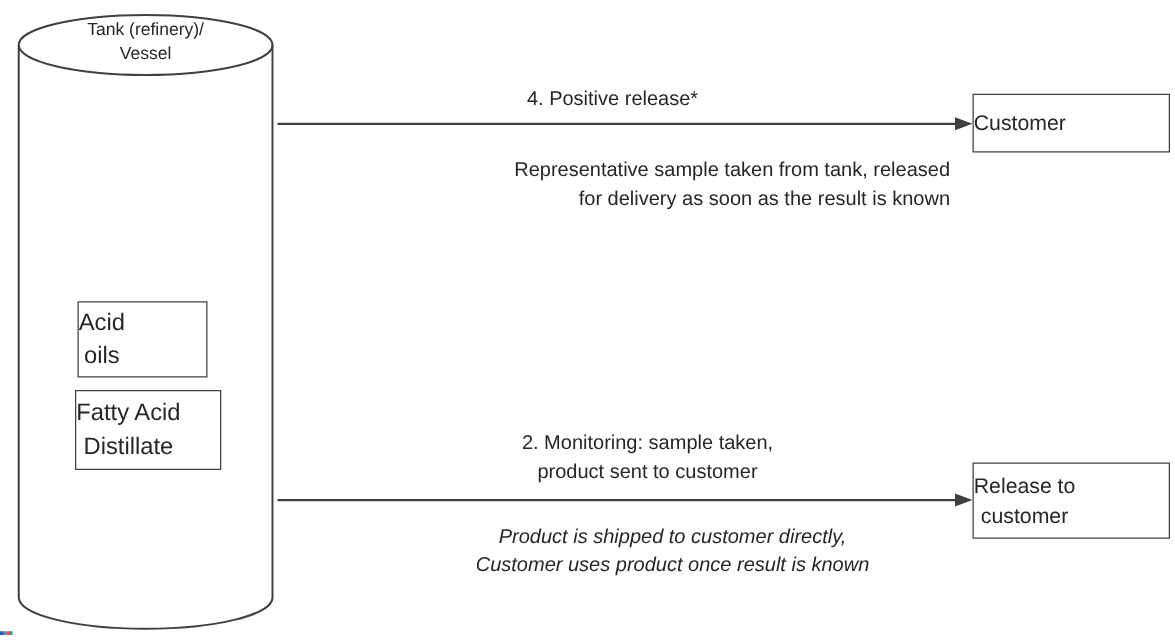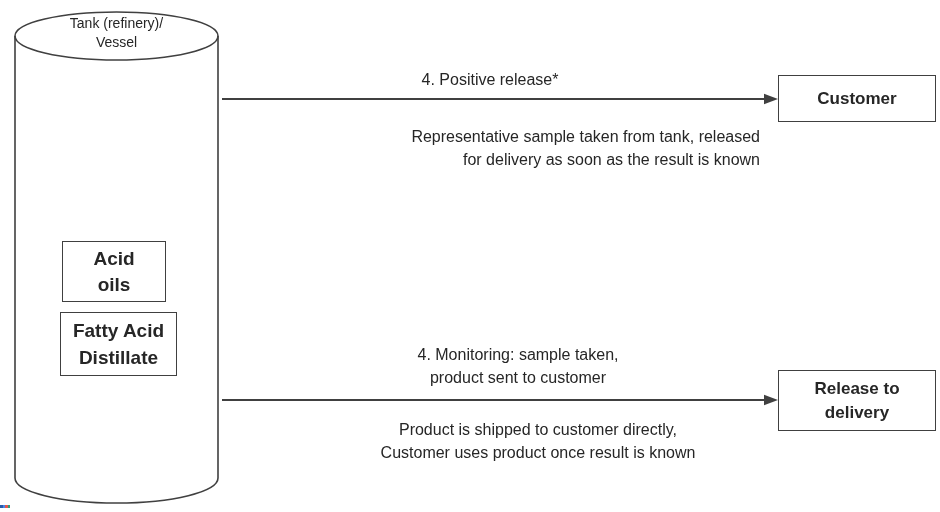"Customer" .box { font-weight: bold -> none; justify-content: center -> none }
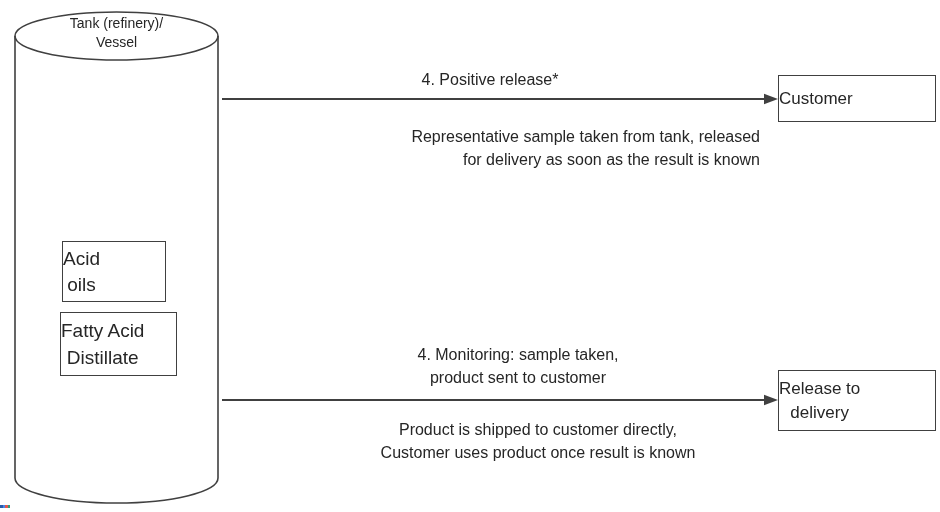"4. Monitoring: sample taken," div.label { text: 4 -> 2 }
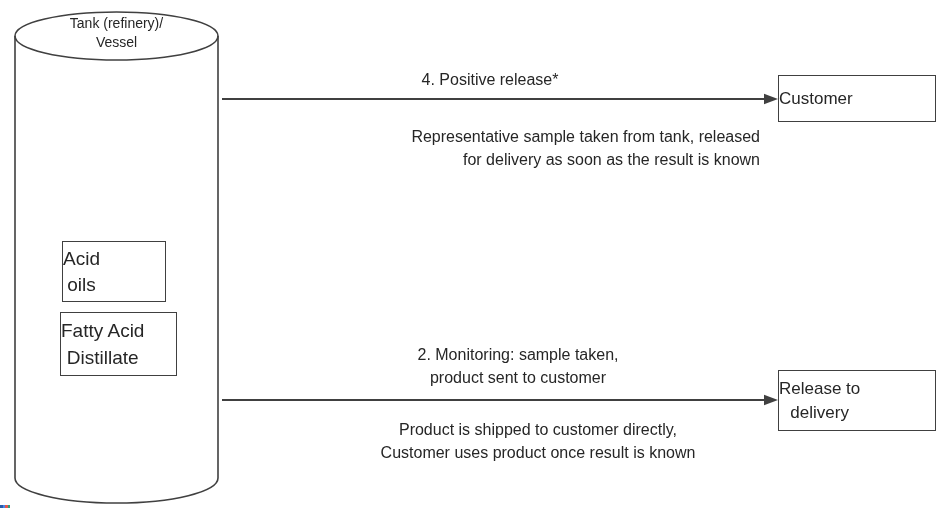"Release to" span { text: delivery -> customer }
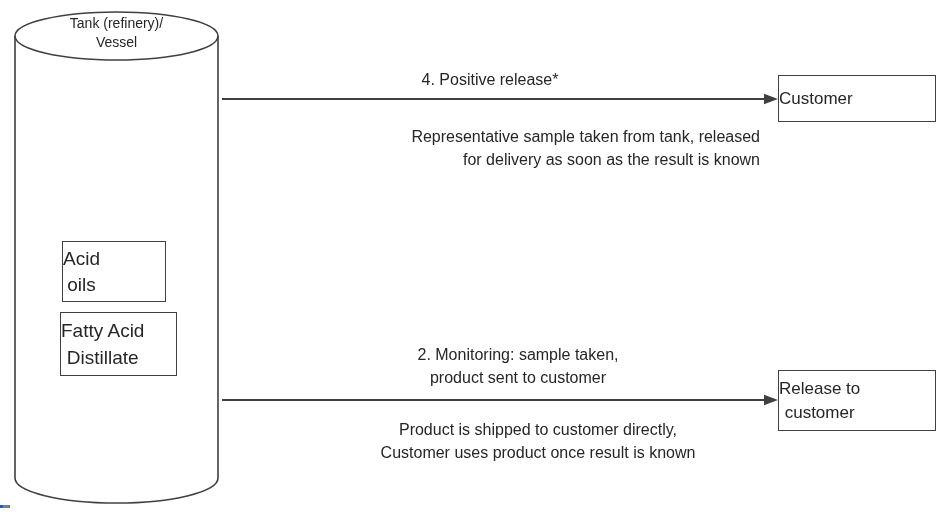"Product is shipped to customer" .flow2-desc { font-style: none -> italic }
